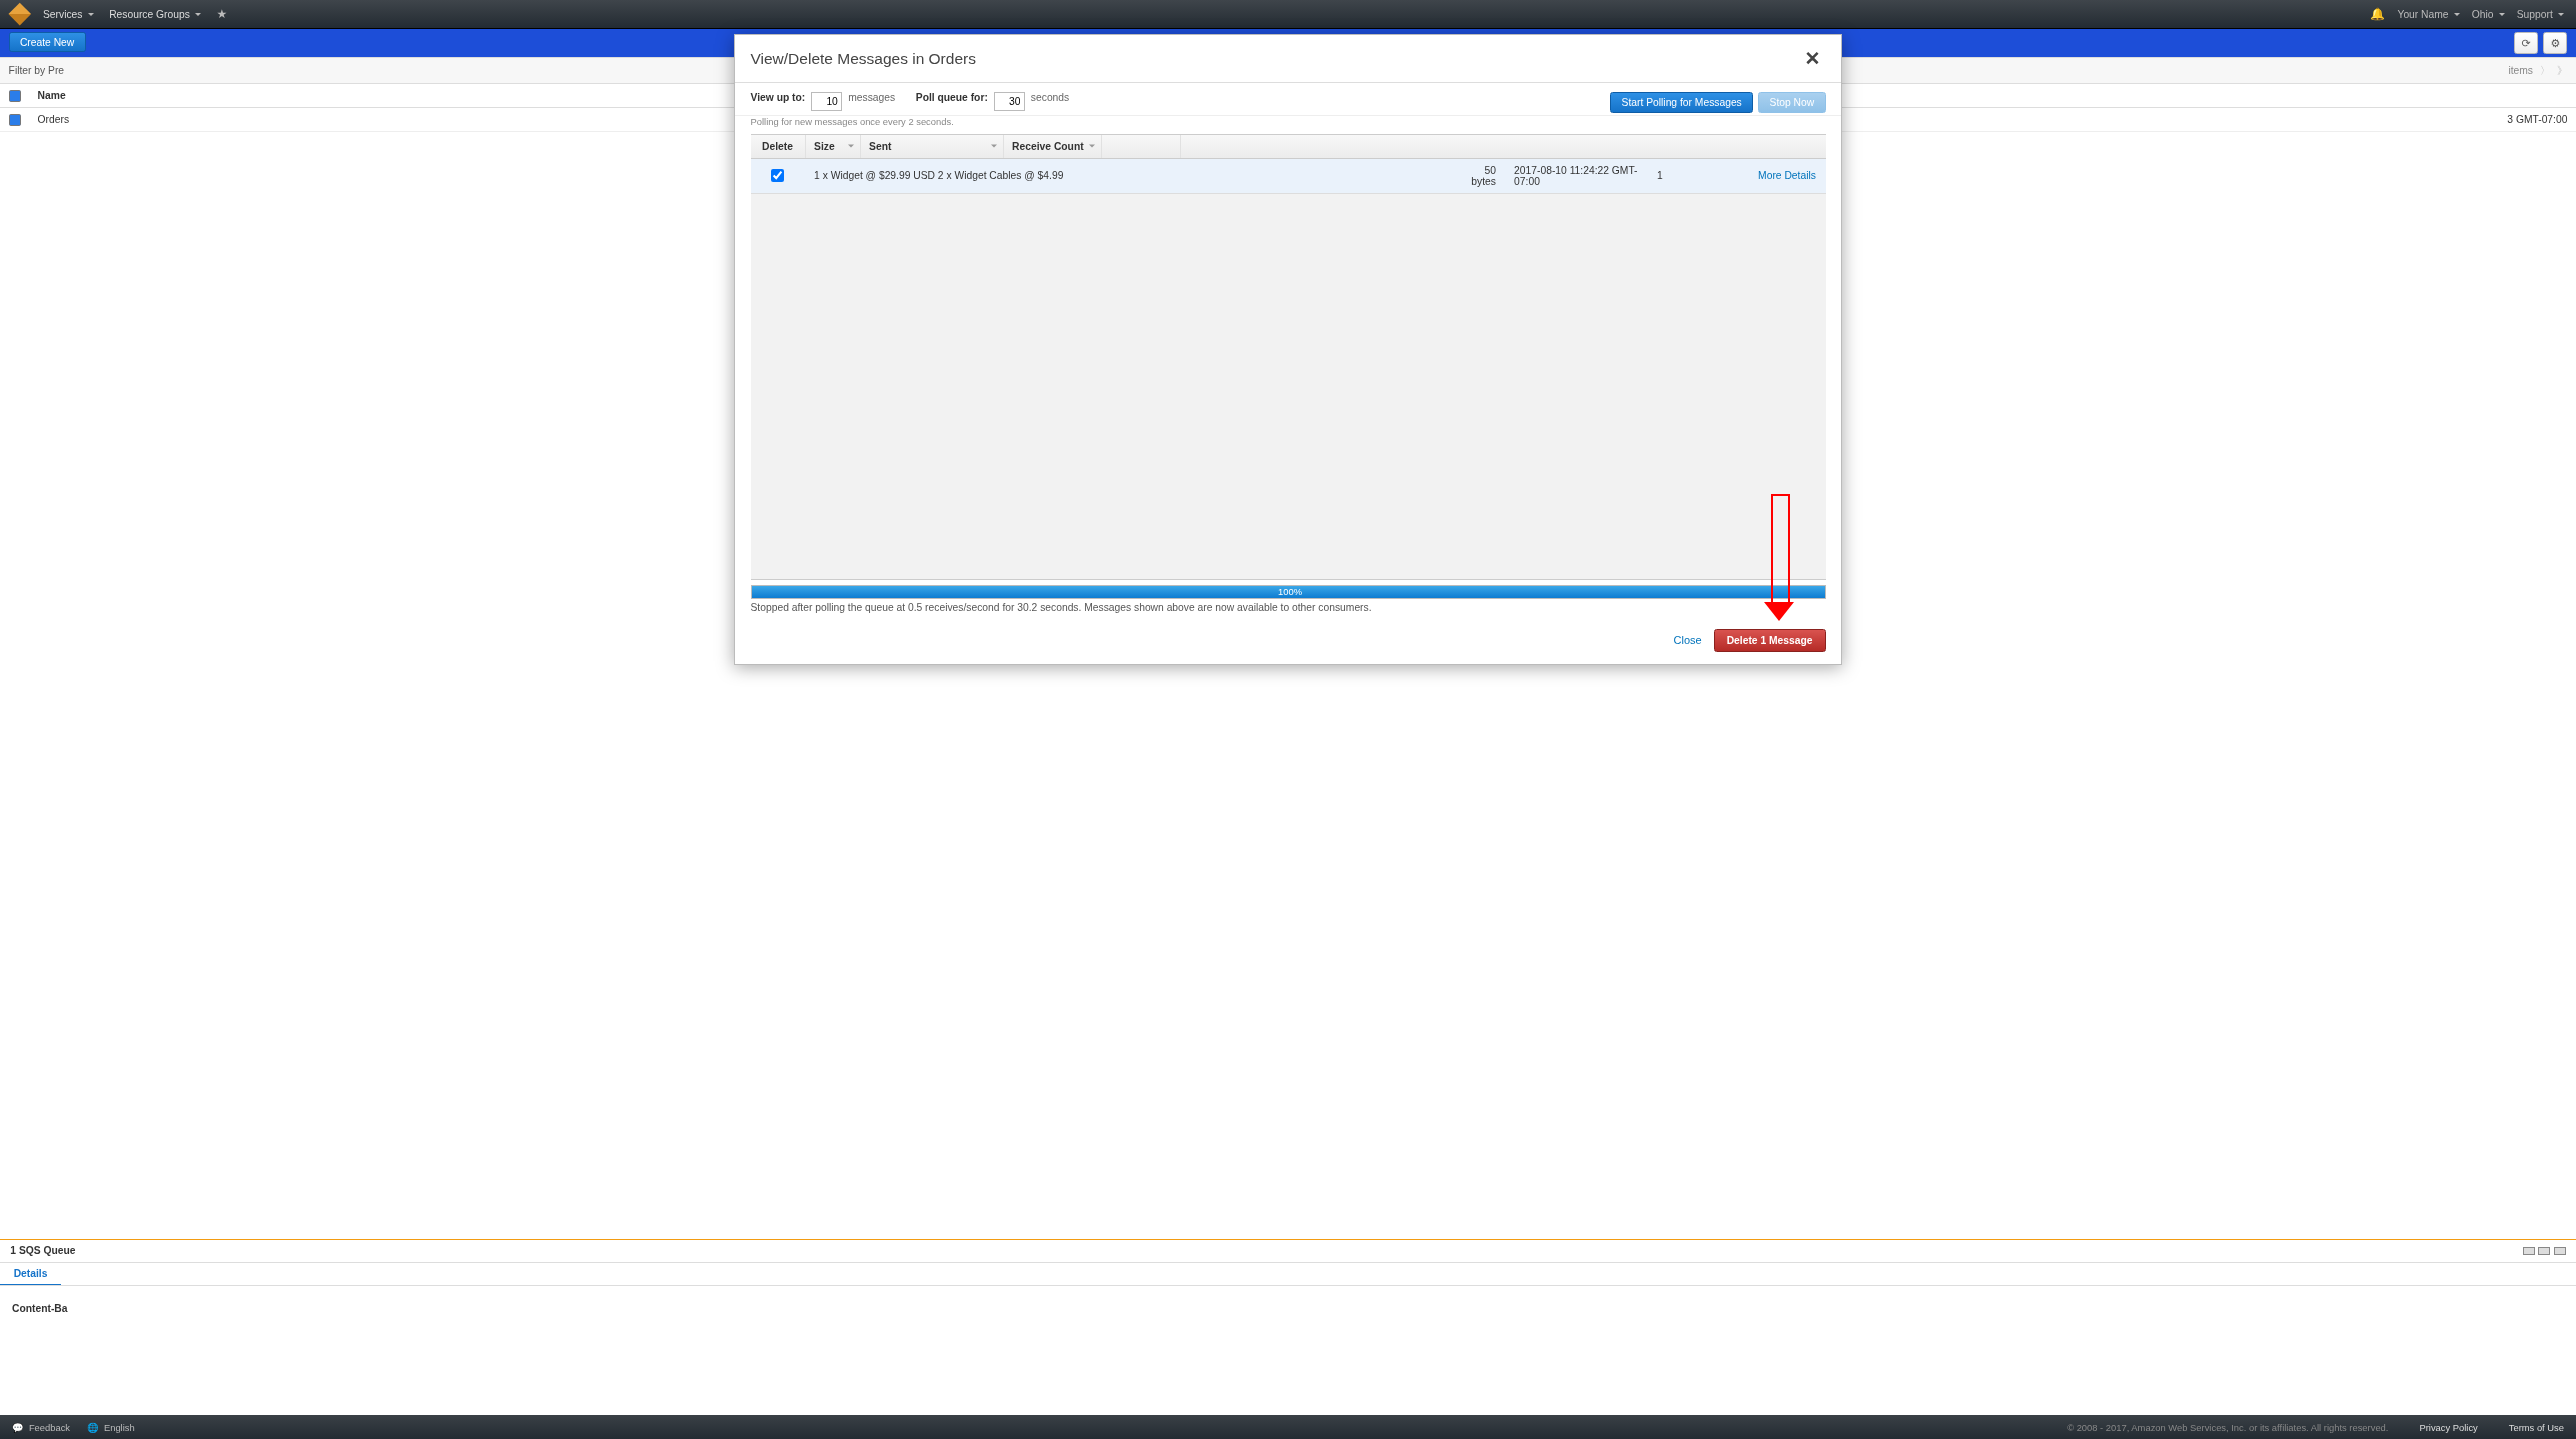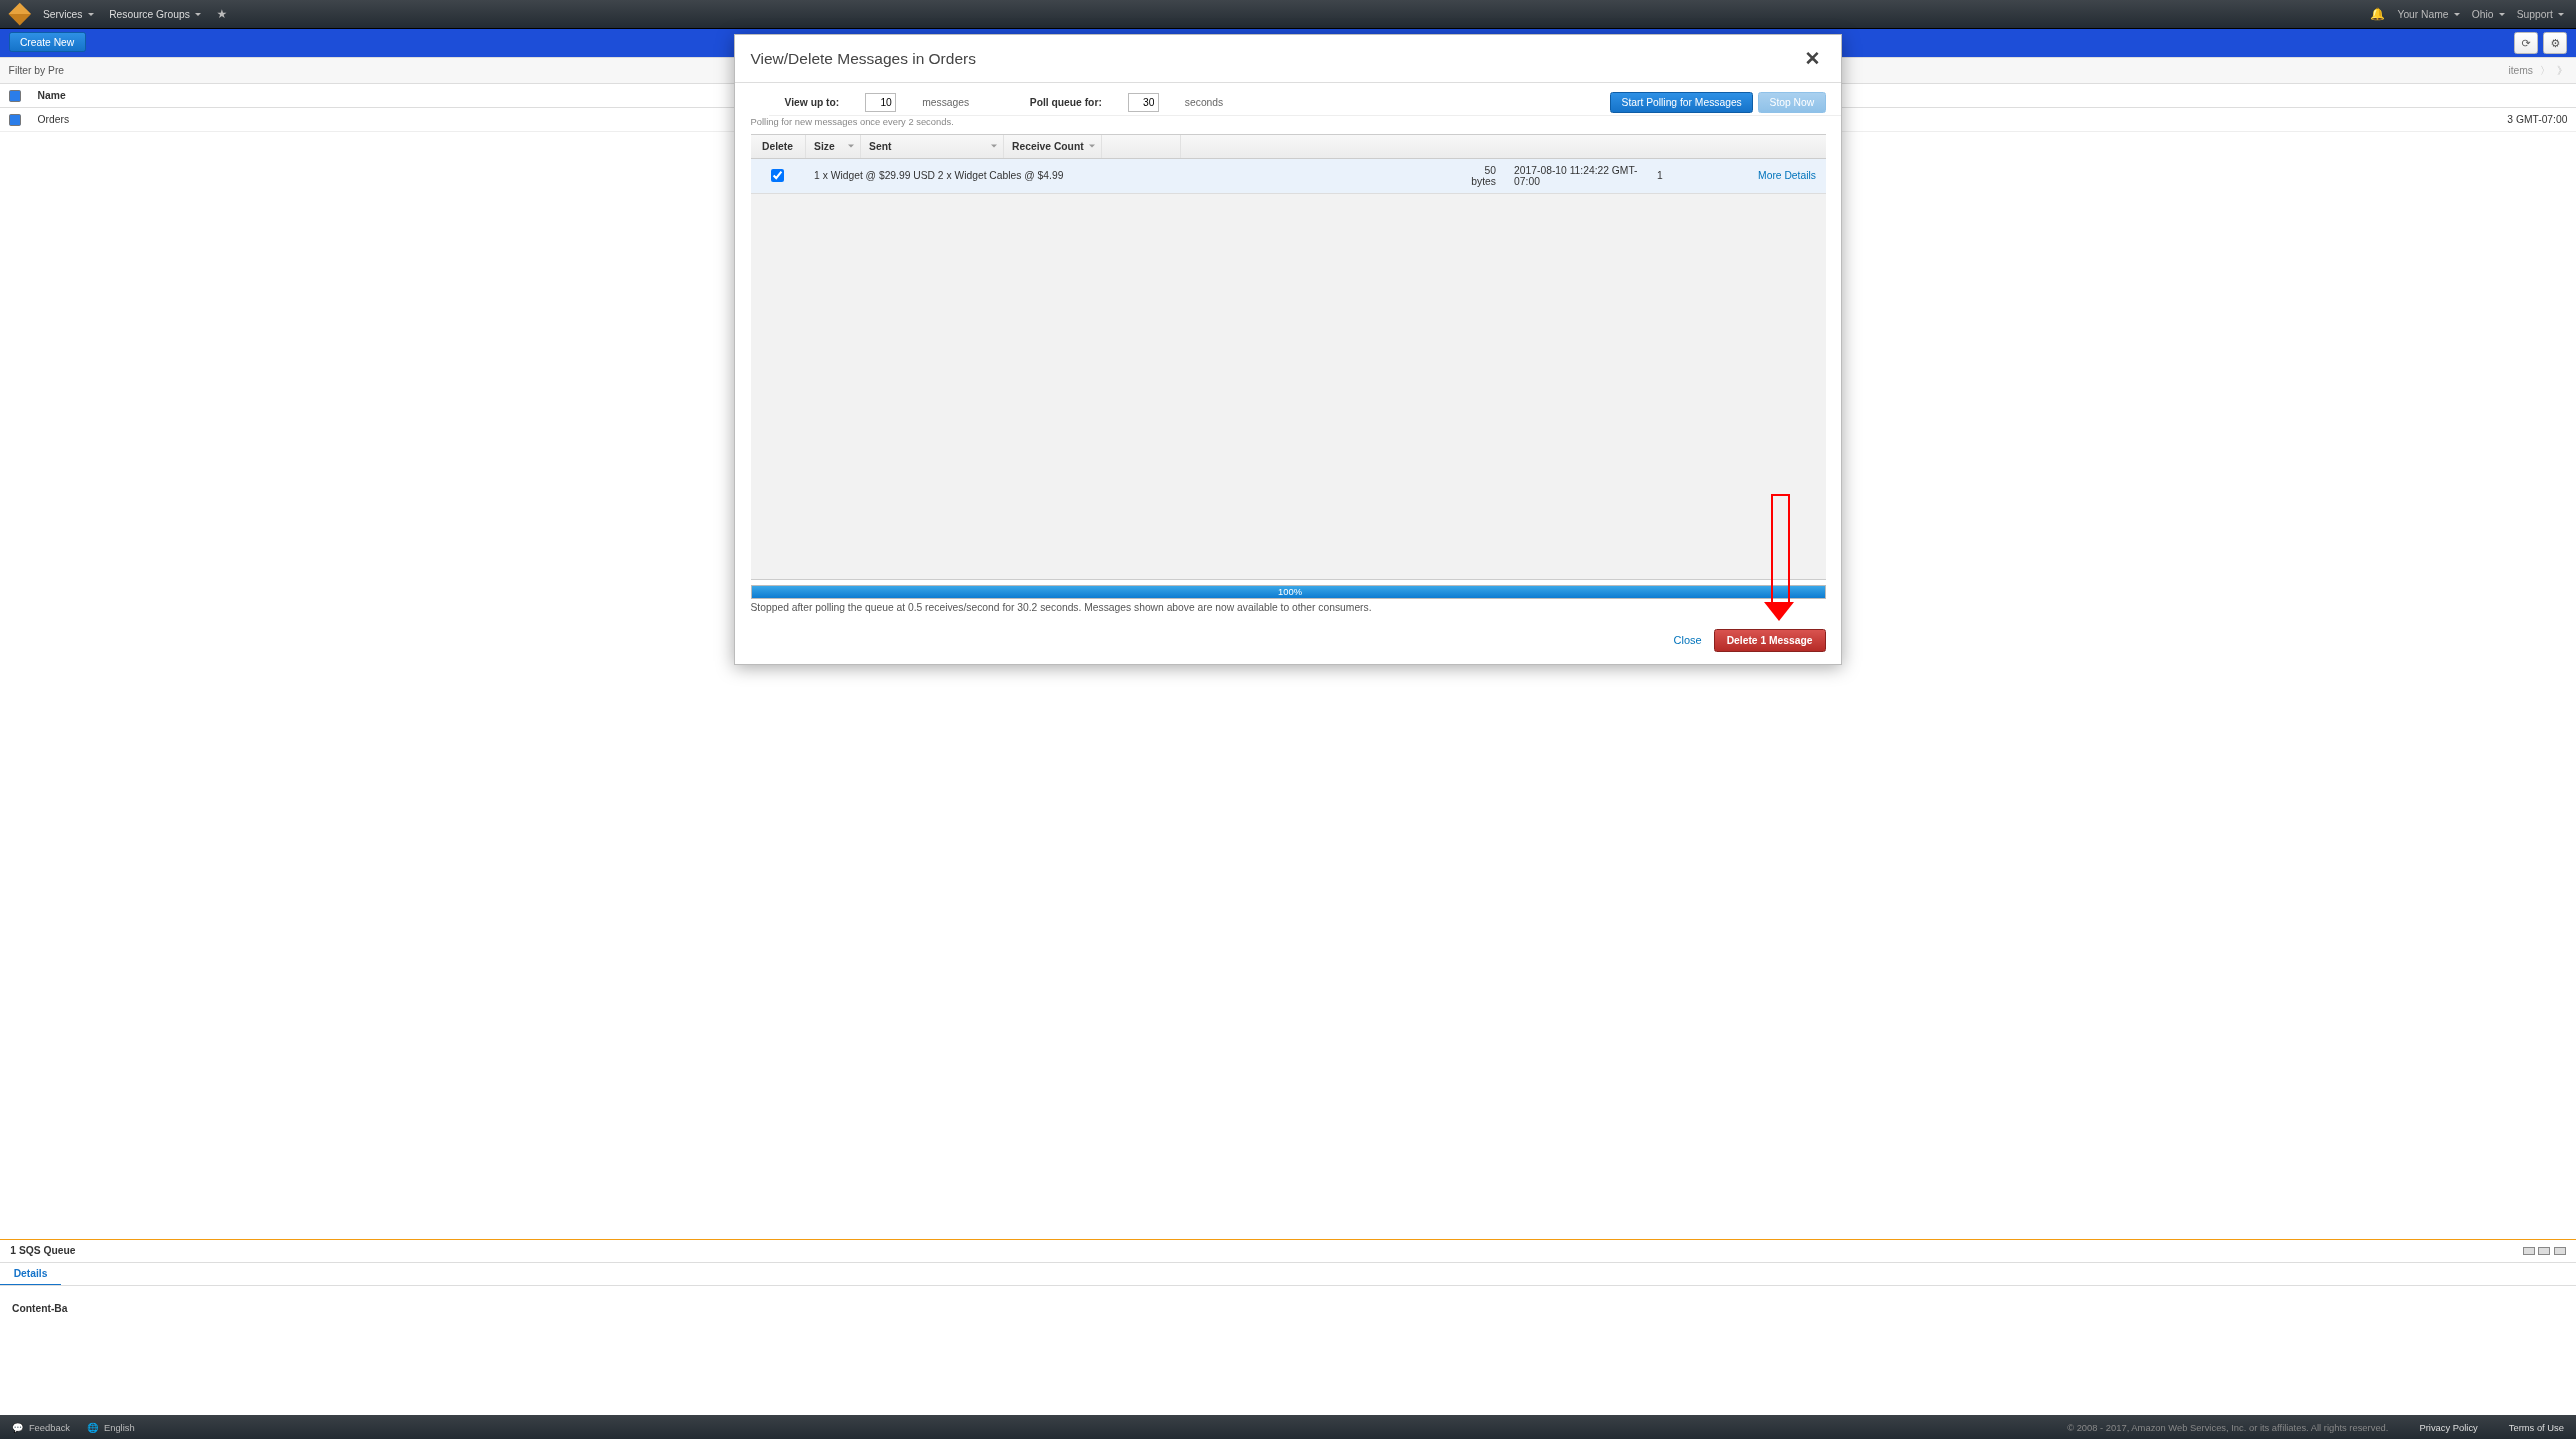"View up to:" .modal-controls { align-items: center -> flex-start; gap: 26px -> 6px; margin-left: 34px -> none }
